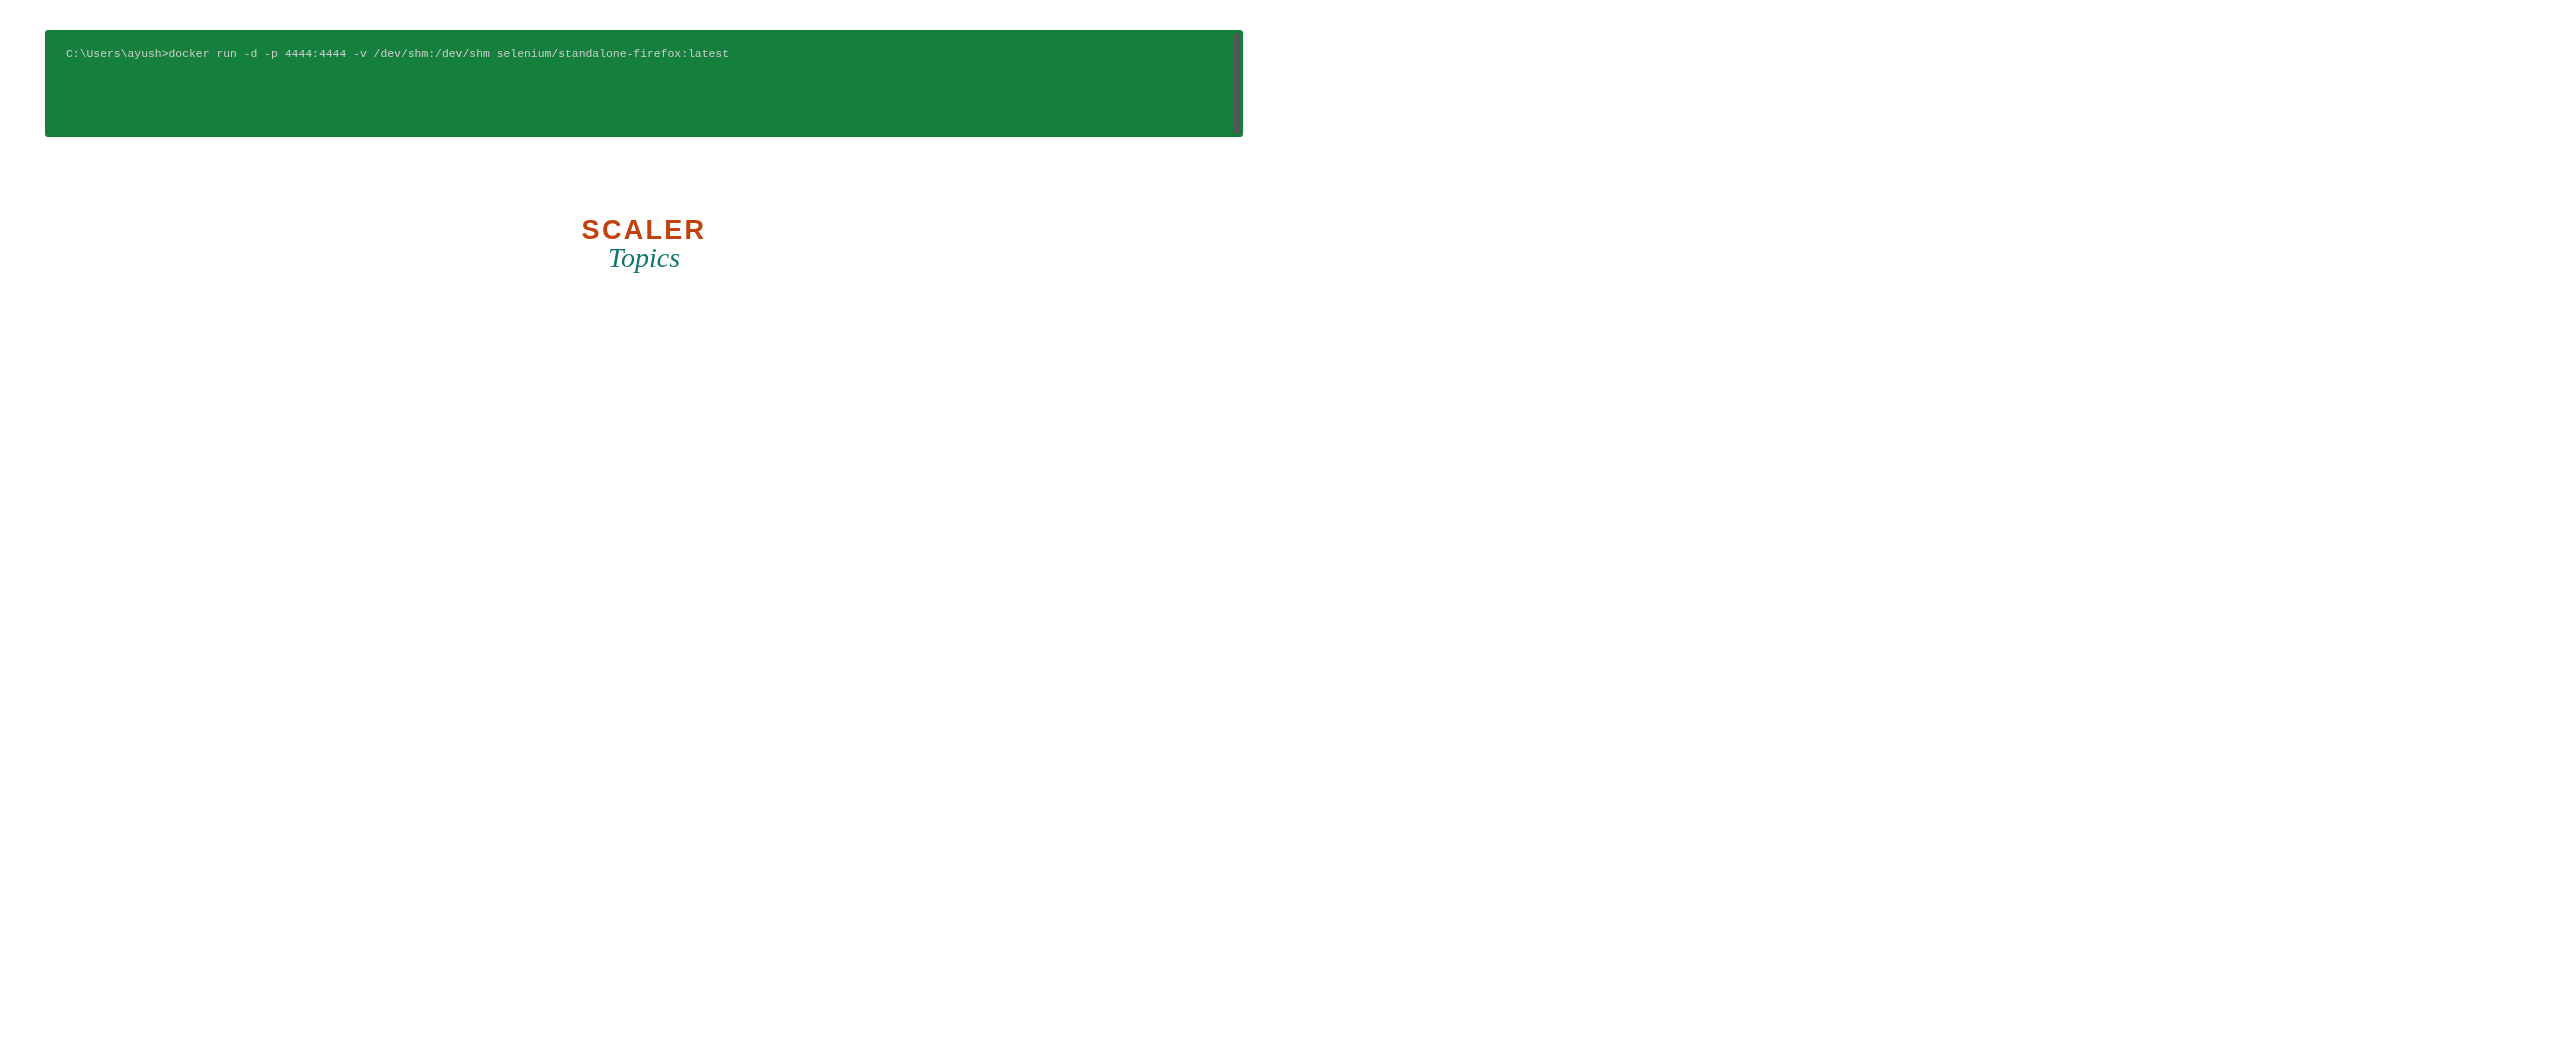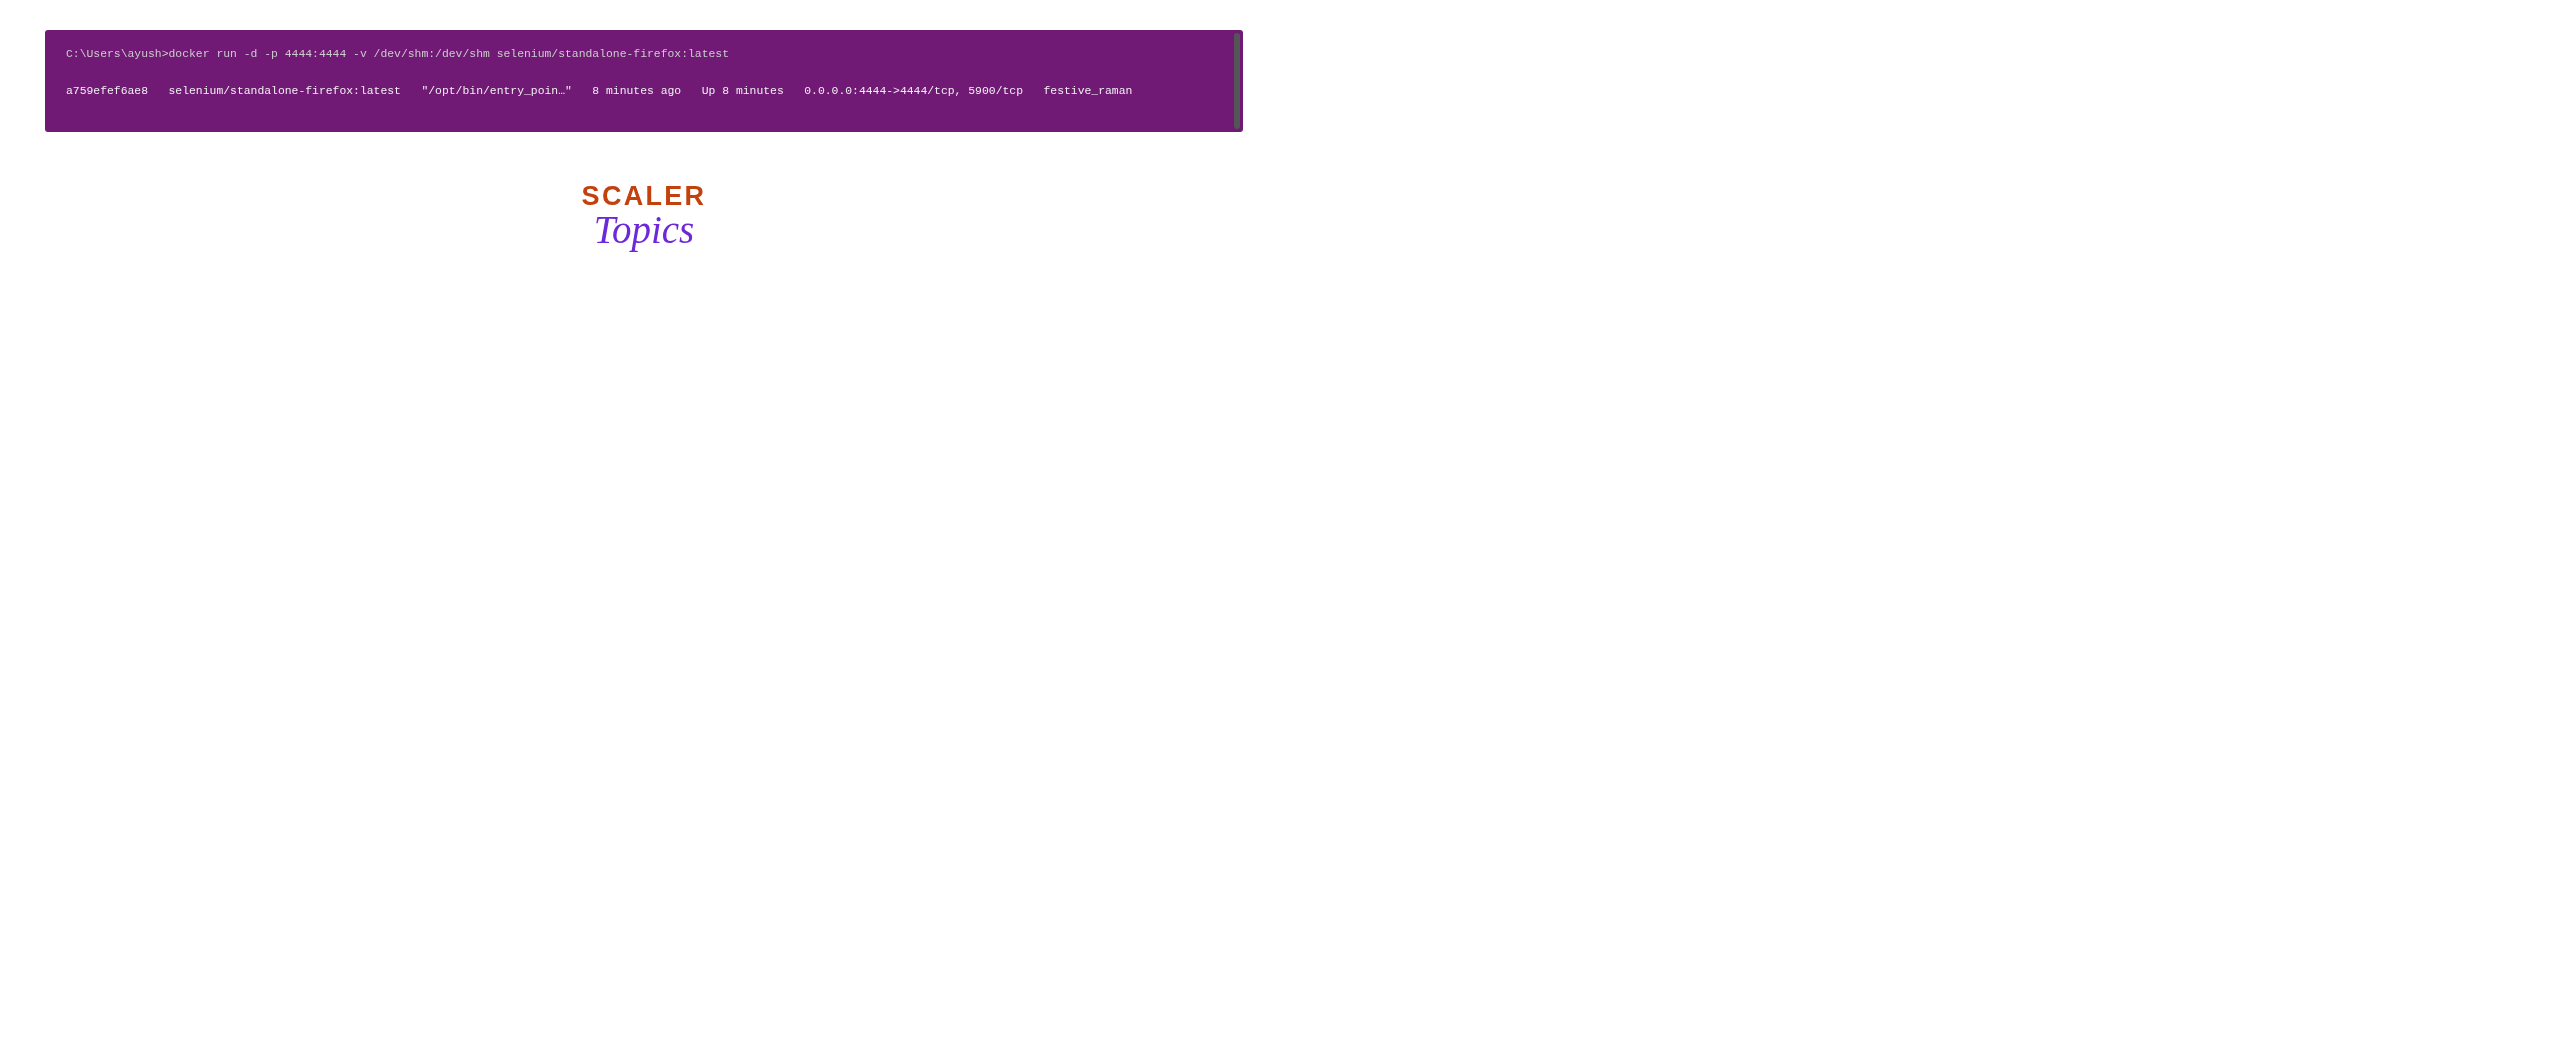"C:\Users\ayush>docker run -d -p" .terminal-container { background-color: #701a75 -> #15803d; margin-bottom: 34px -> 63px; padding: 15px 21px 14px 21px -> 15px 21px 37px 21px }
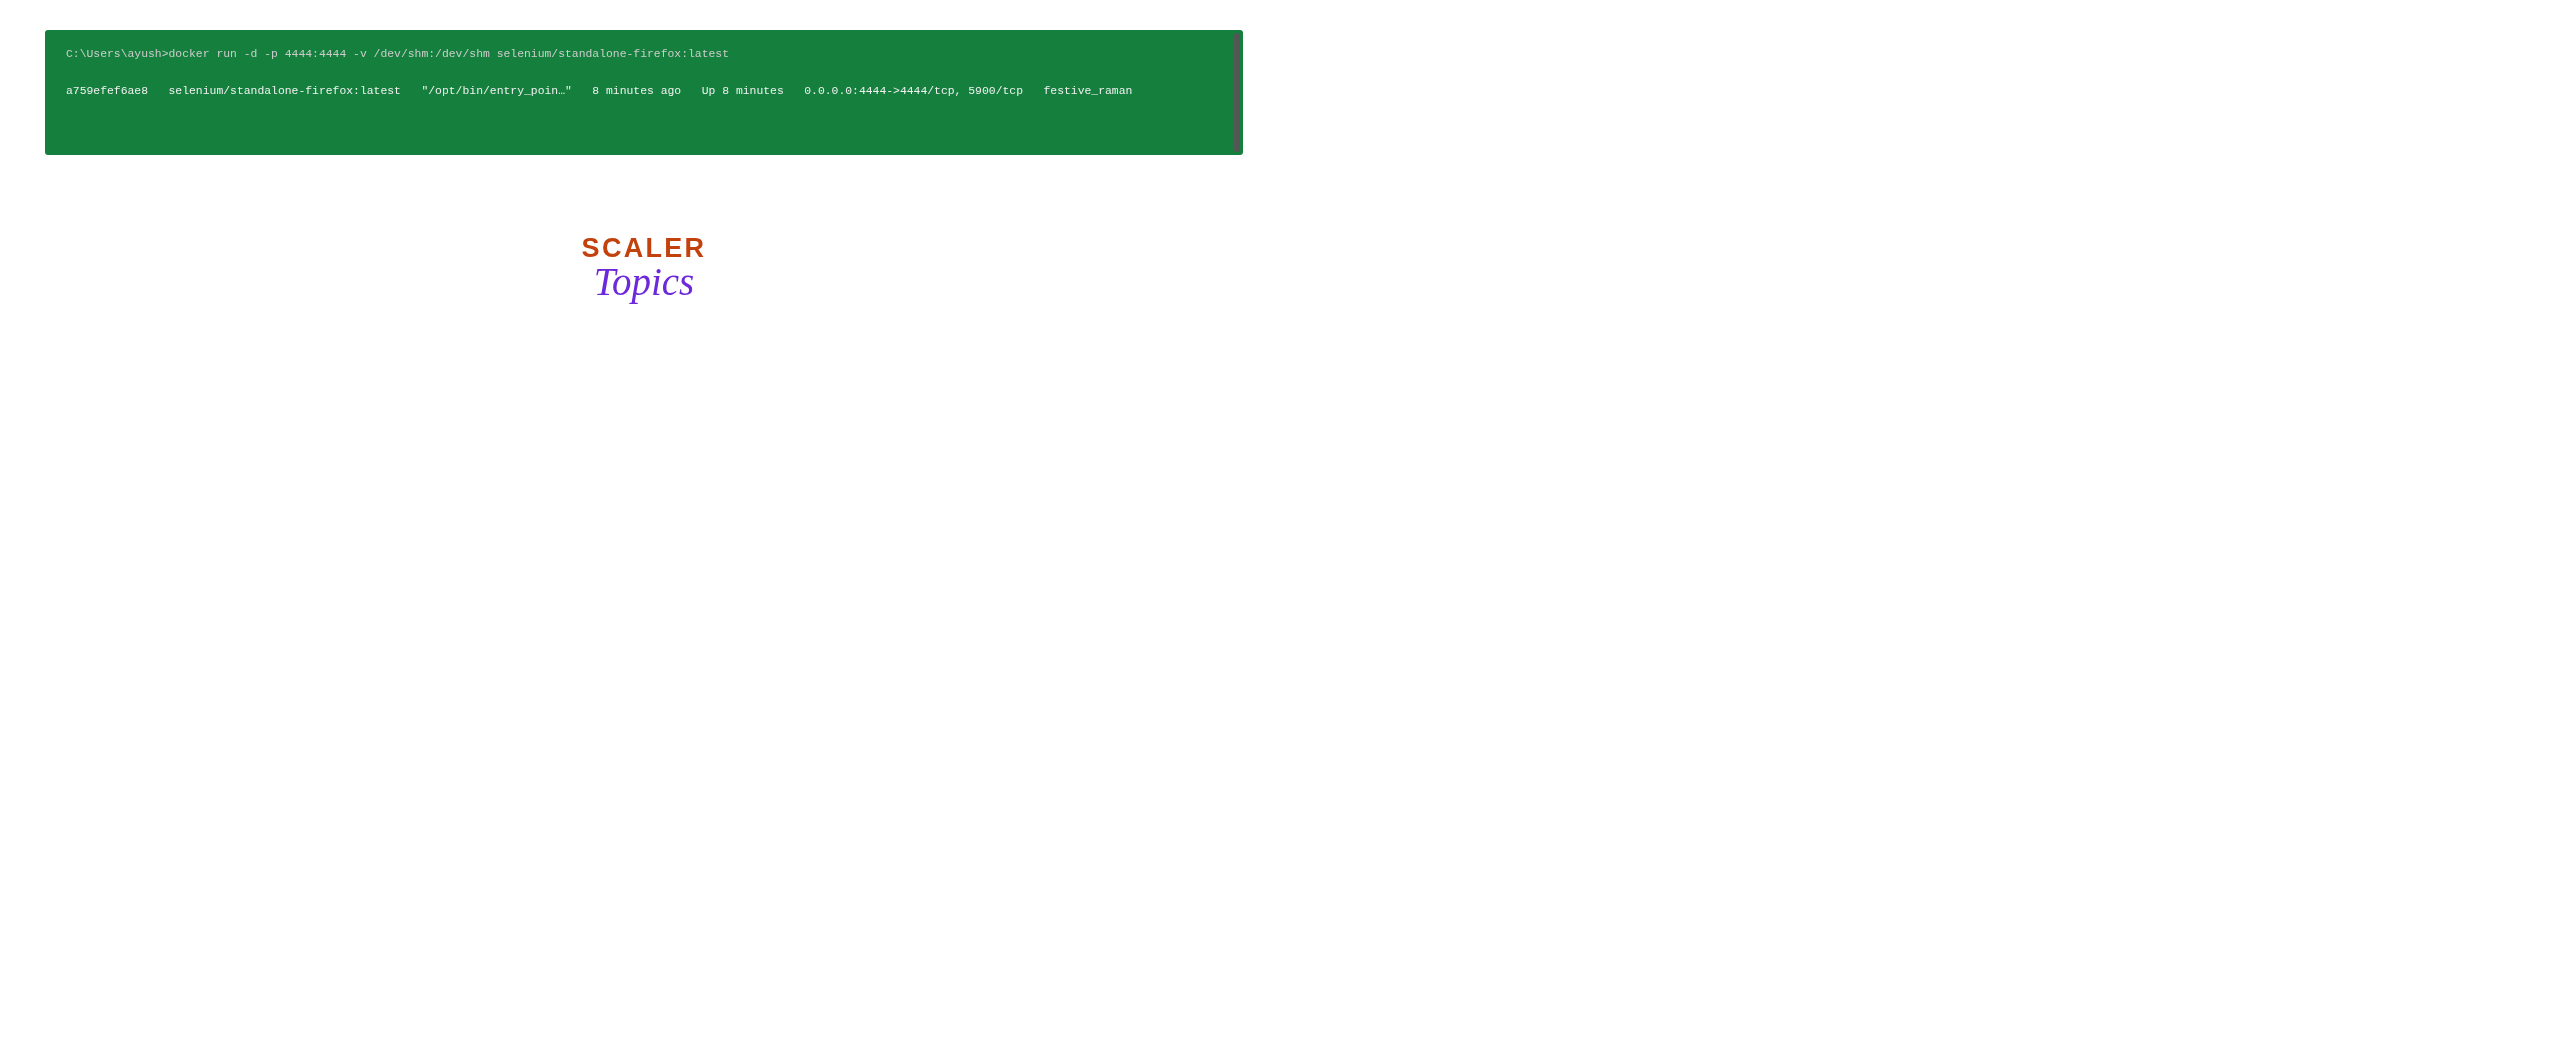"a759efef6ae8" span.terminal-line { html: <span>a759efef6ae8 selenium/standalone-firefox:latest "/opt/bin/entry_poin…" 8 minutes ago Up 8 minutes 0.0.0.0:4444-&gt;4444/tcp, 5900/tcp festive_raman</span> -> none }
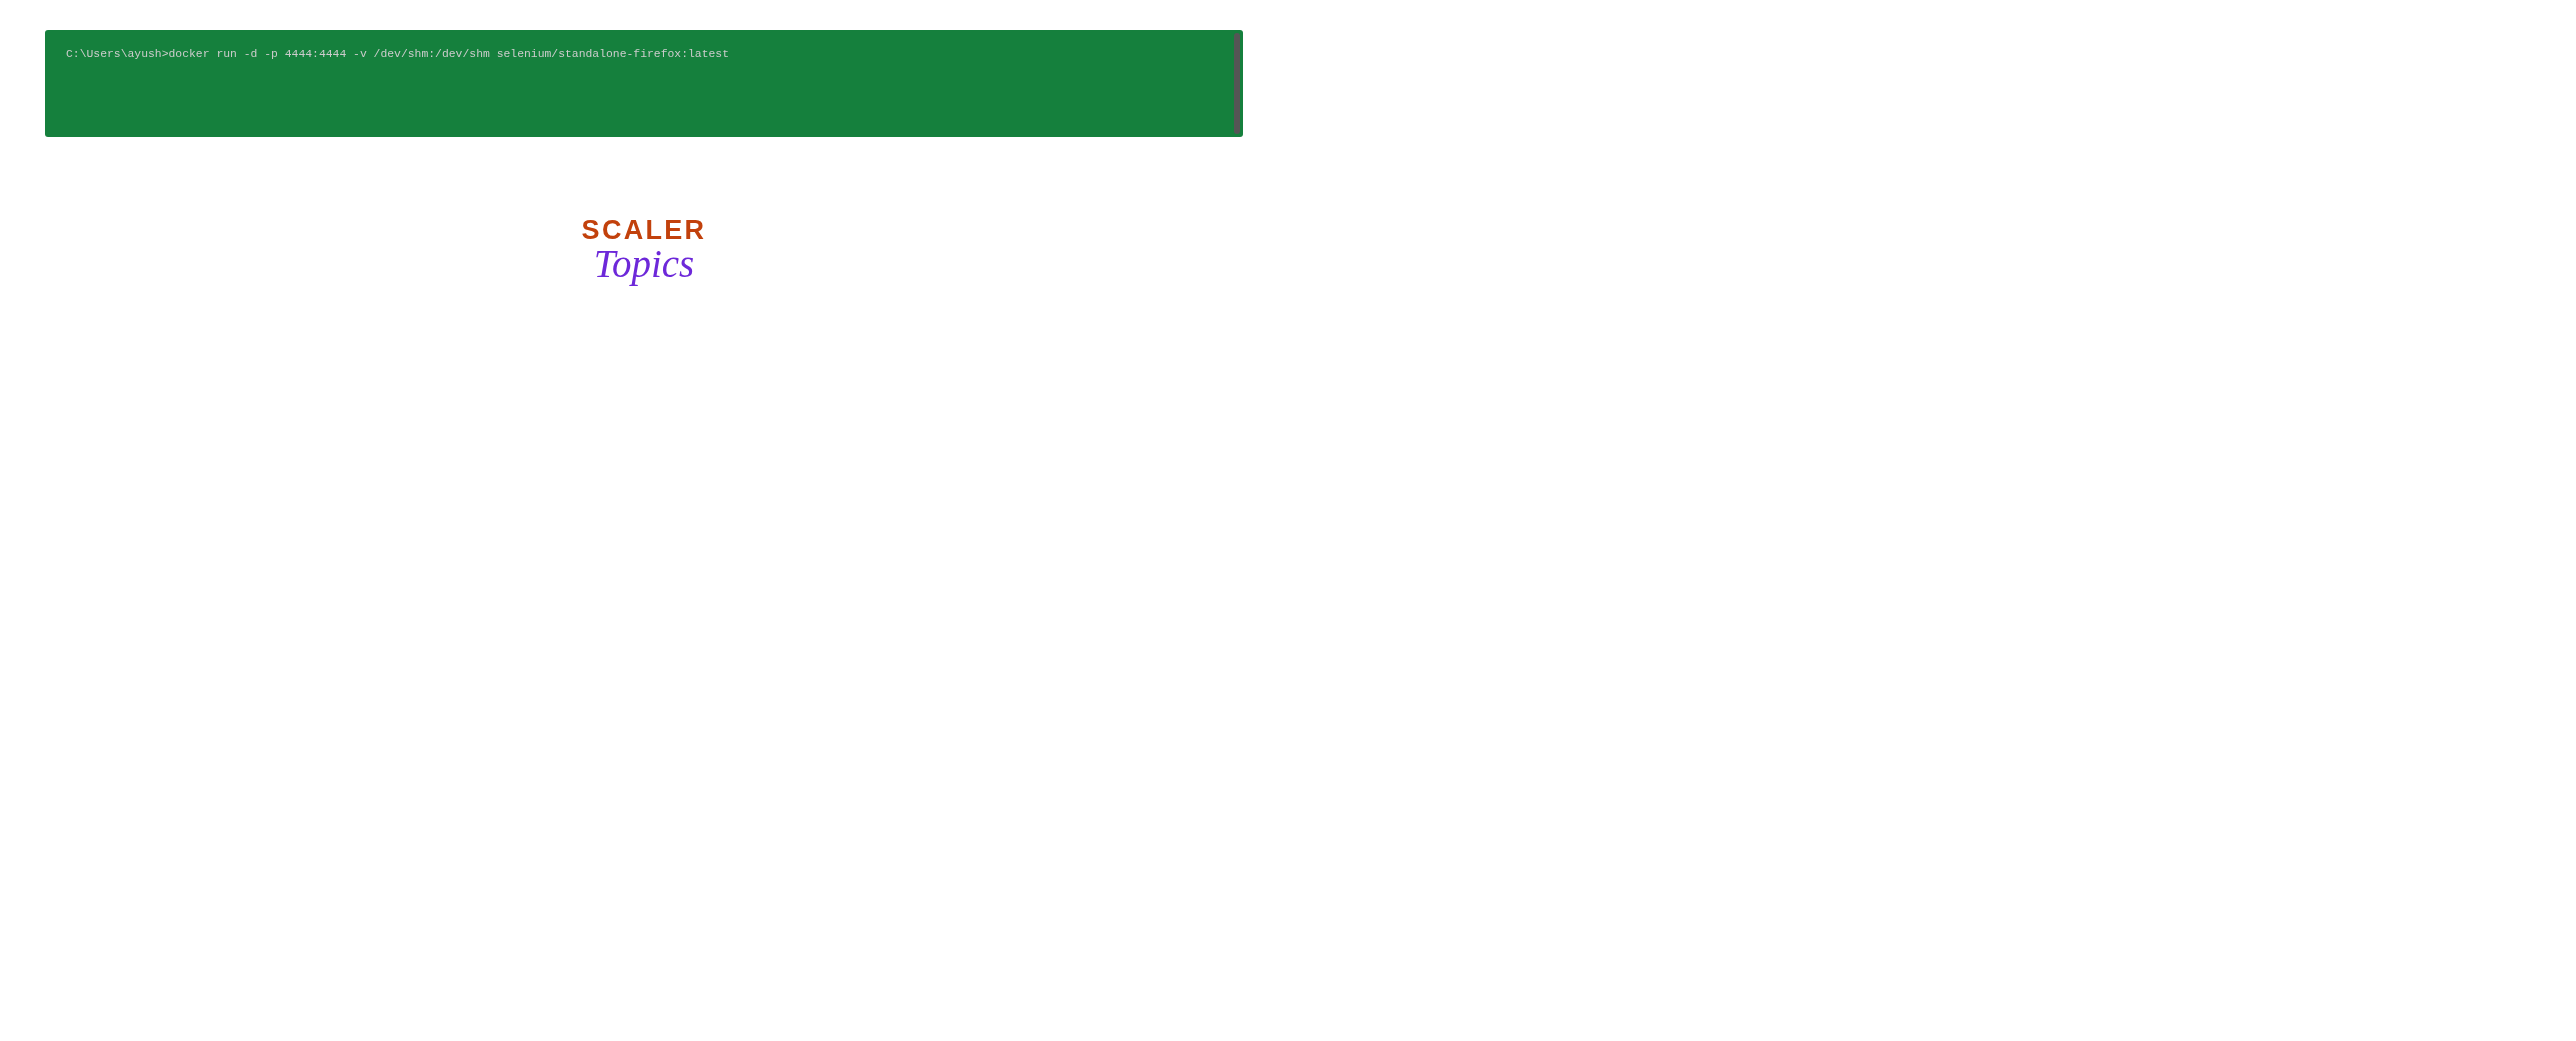"Topics" .logo-topics { color: #6d28d9 -> #0f766e; font-size: 39px -> 28px }
